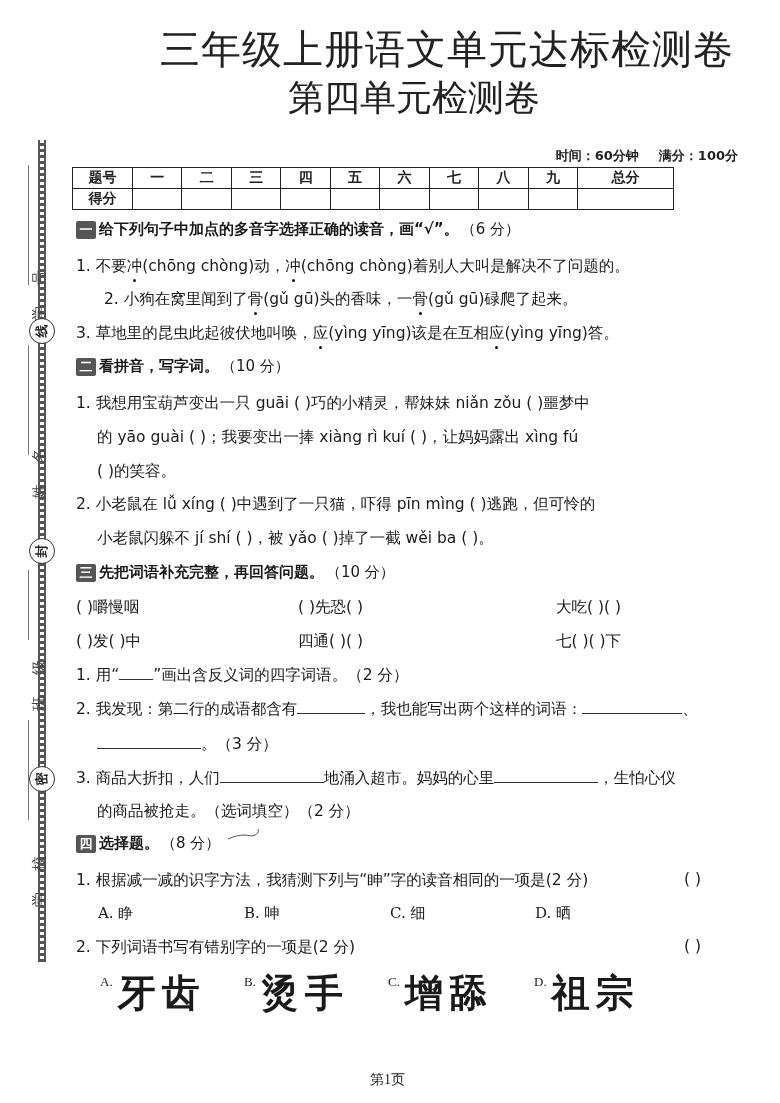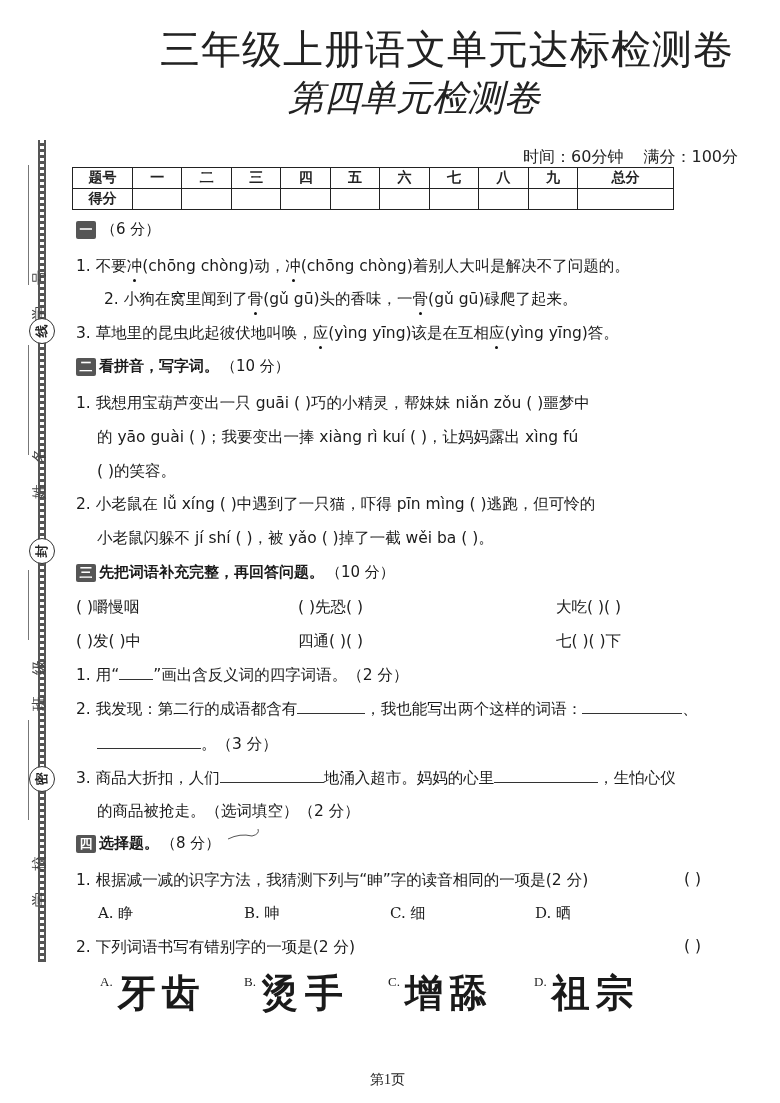"第四单元检测卷" .title-sub { font-style: italic -> none }
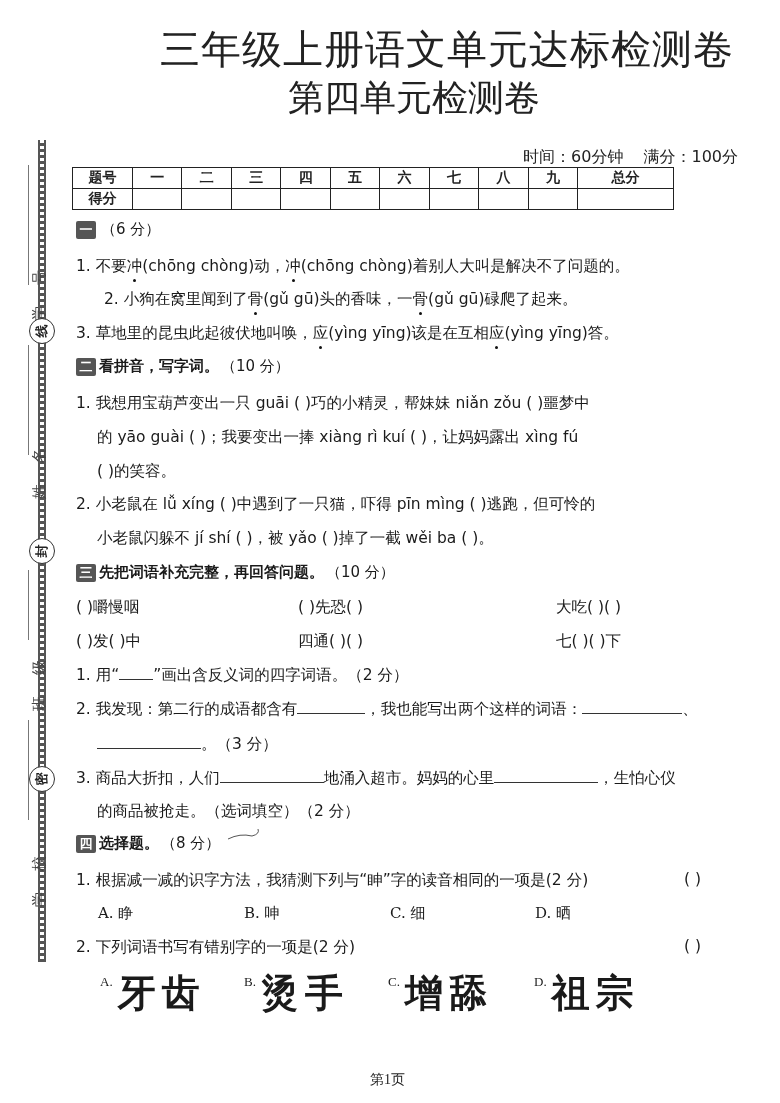"时间：60分钟 满分：100分" .meta { font-size: 16px -> 13px; font-weight: normal -> bold }
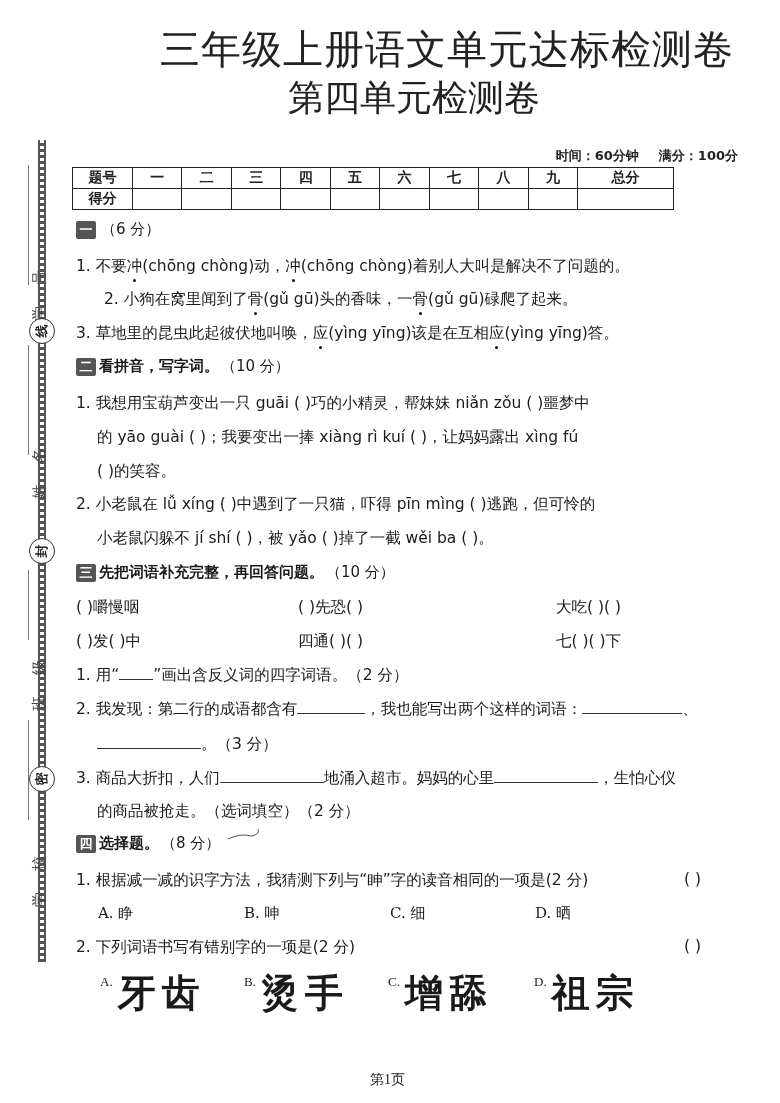"给下列句子中加点的多音字选择正确的读音，画“√”。" span { html: none -> <span>给下列句子中加点的多音字选择正确的读音，画“√”。</span> }
